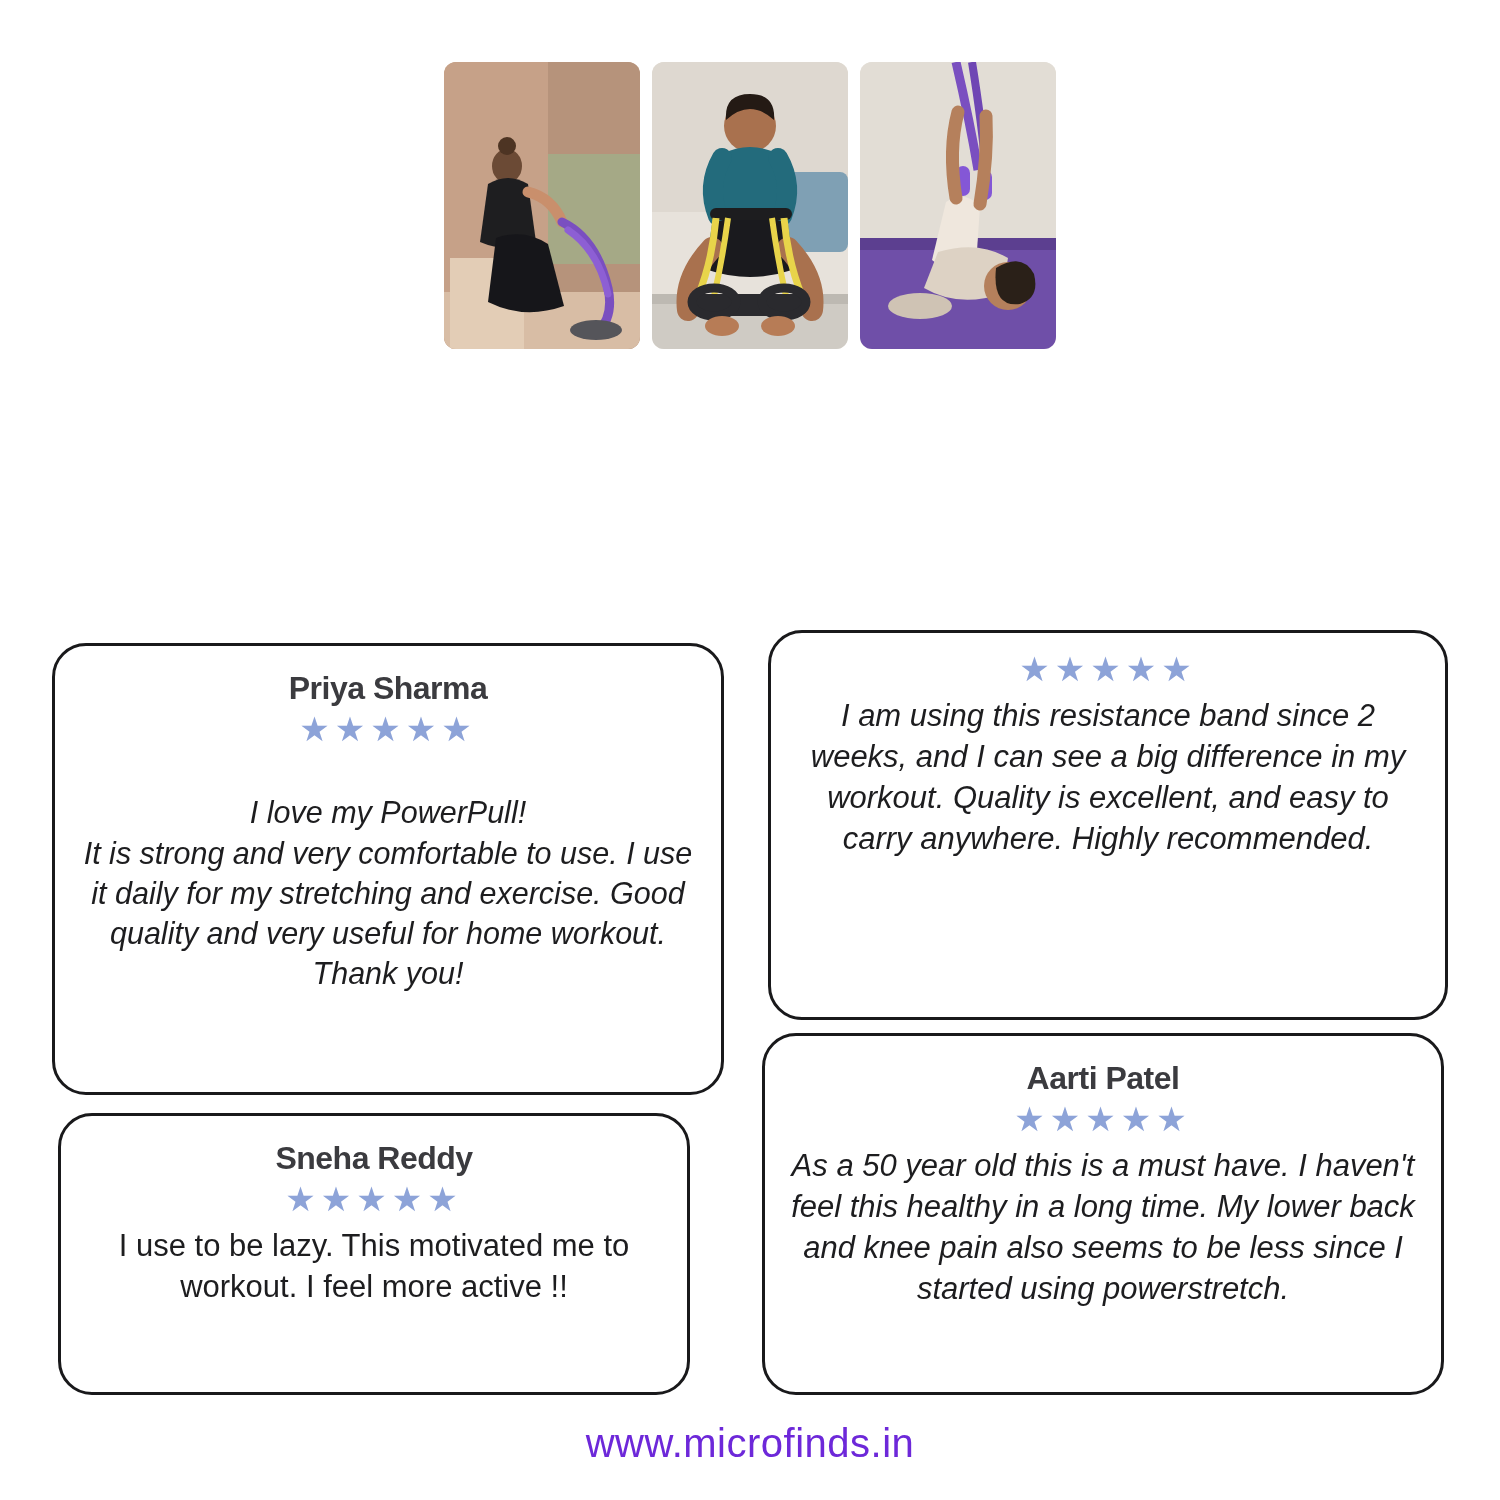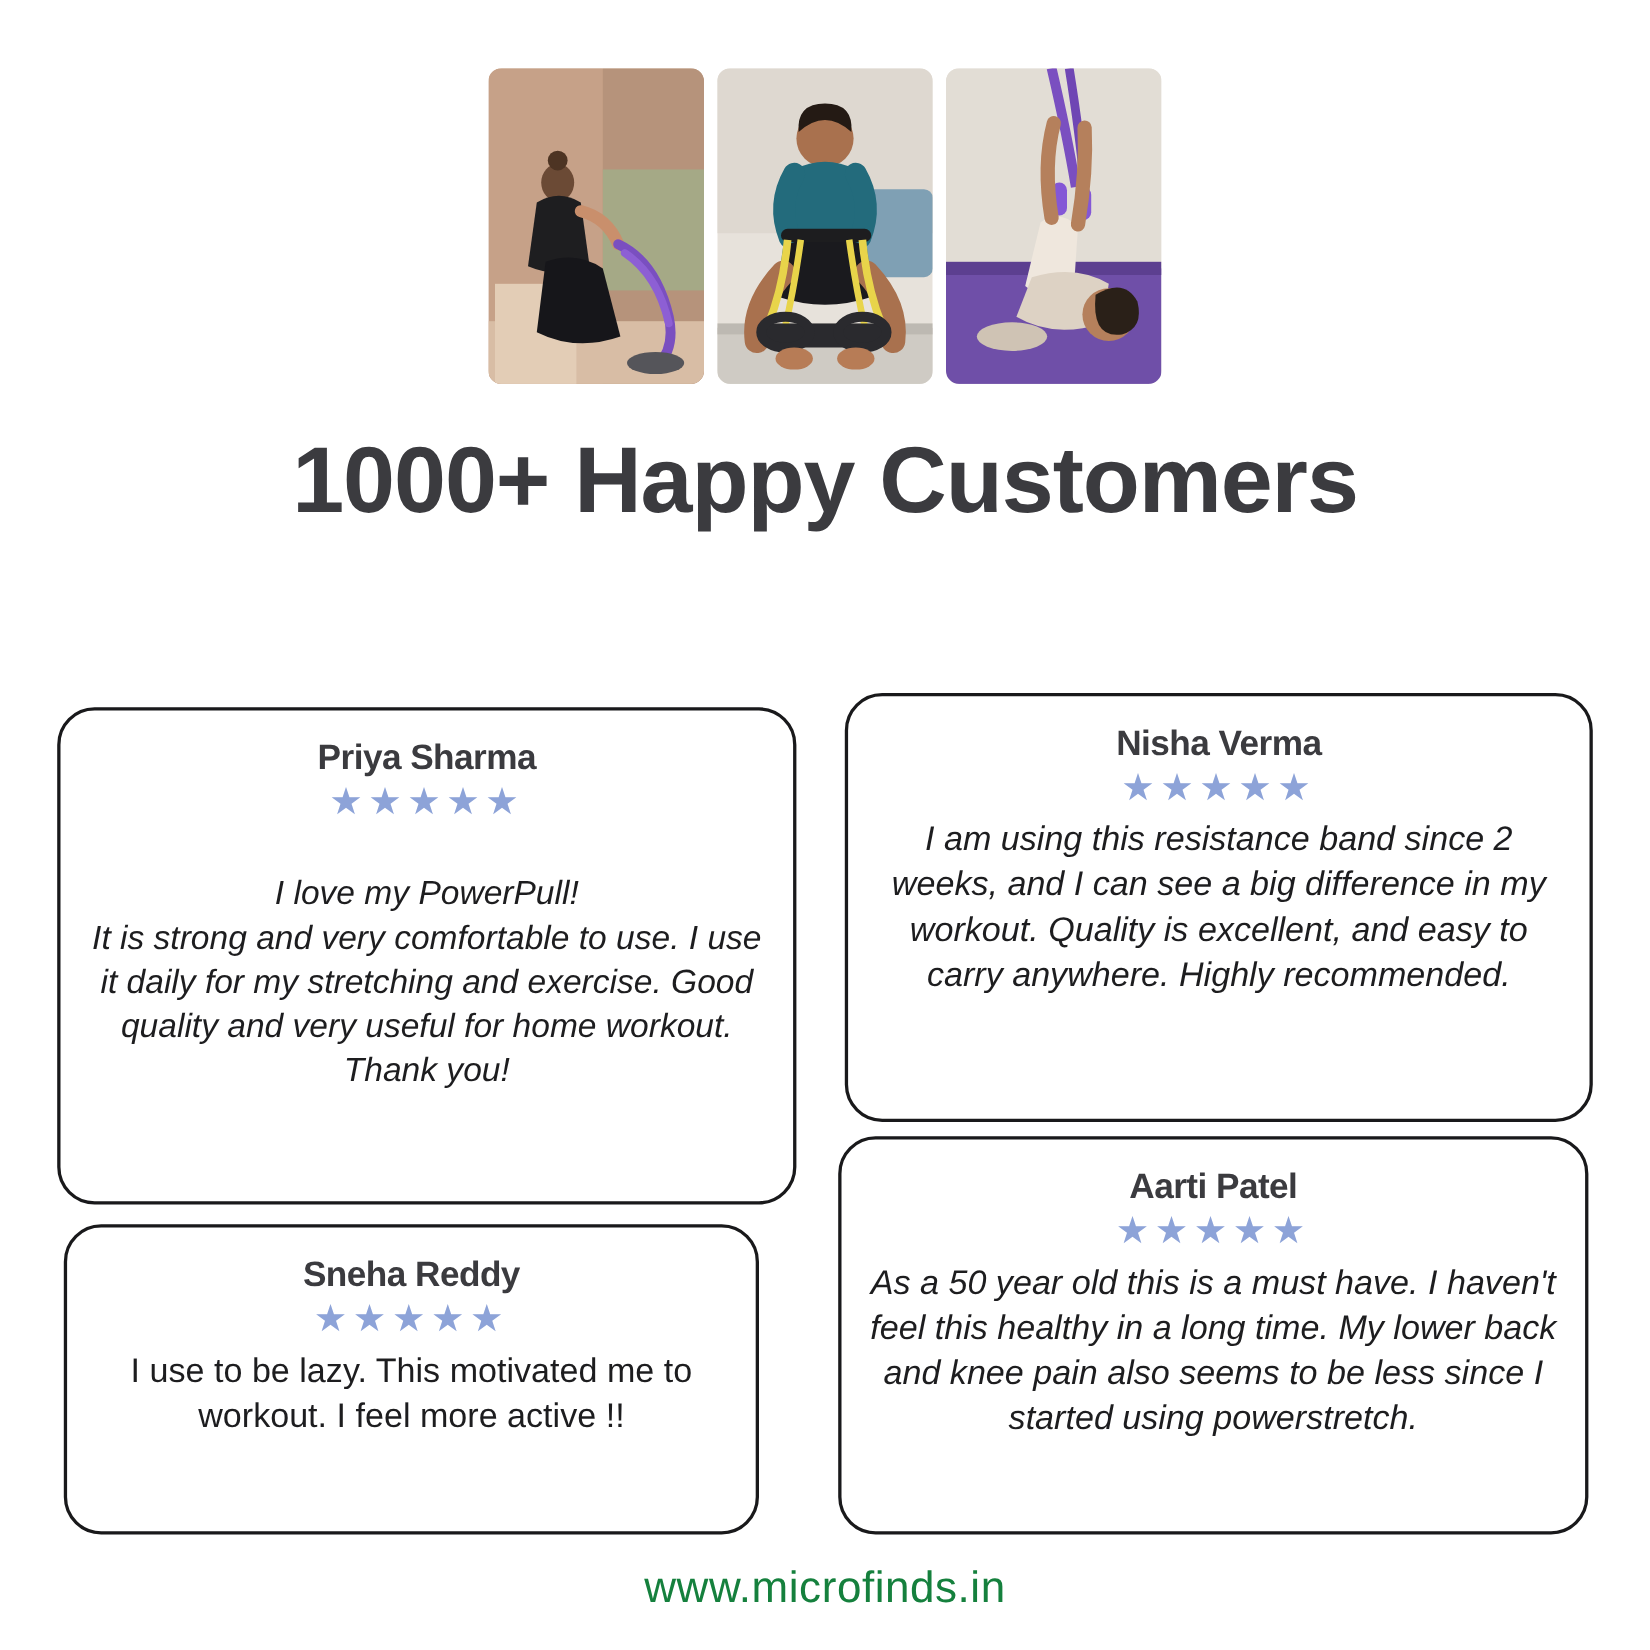"1000+ Happy Customers" h1.headline { html: <h1>1000+ Happy Customers</h1> -> none }
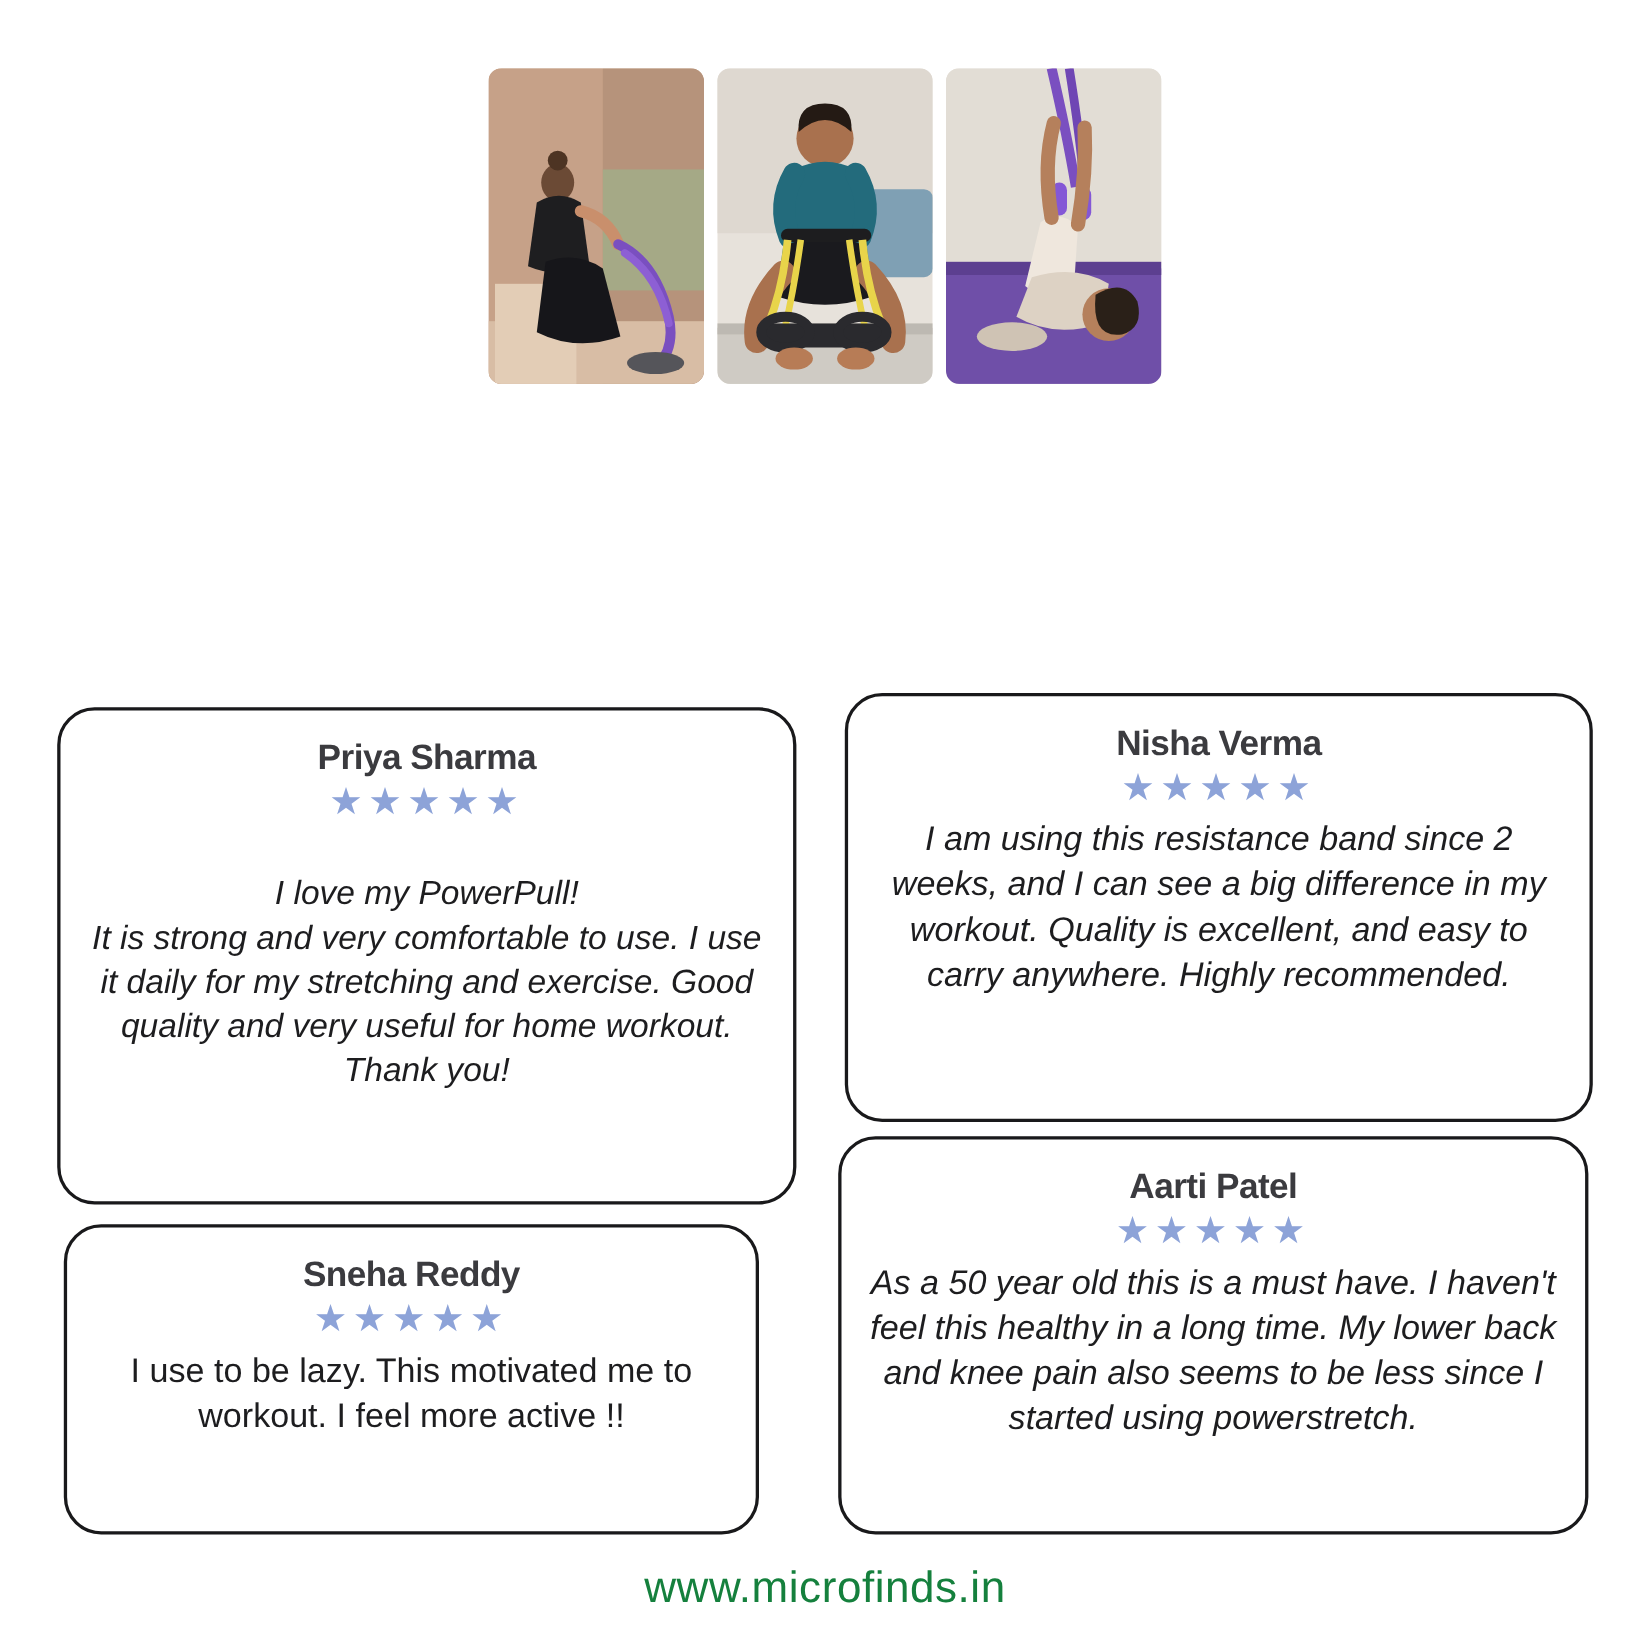"Nisha Verma" div.name { html: <div>Nisha Verma</div> -> none }
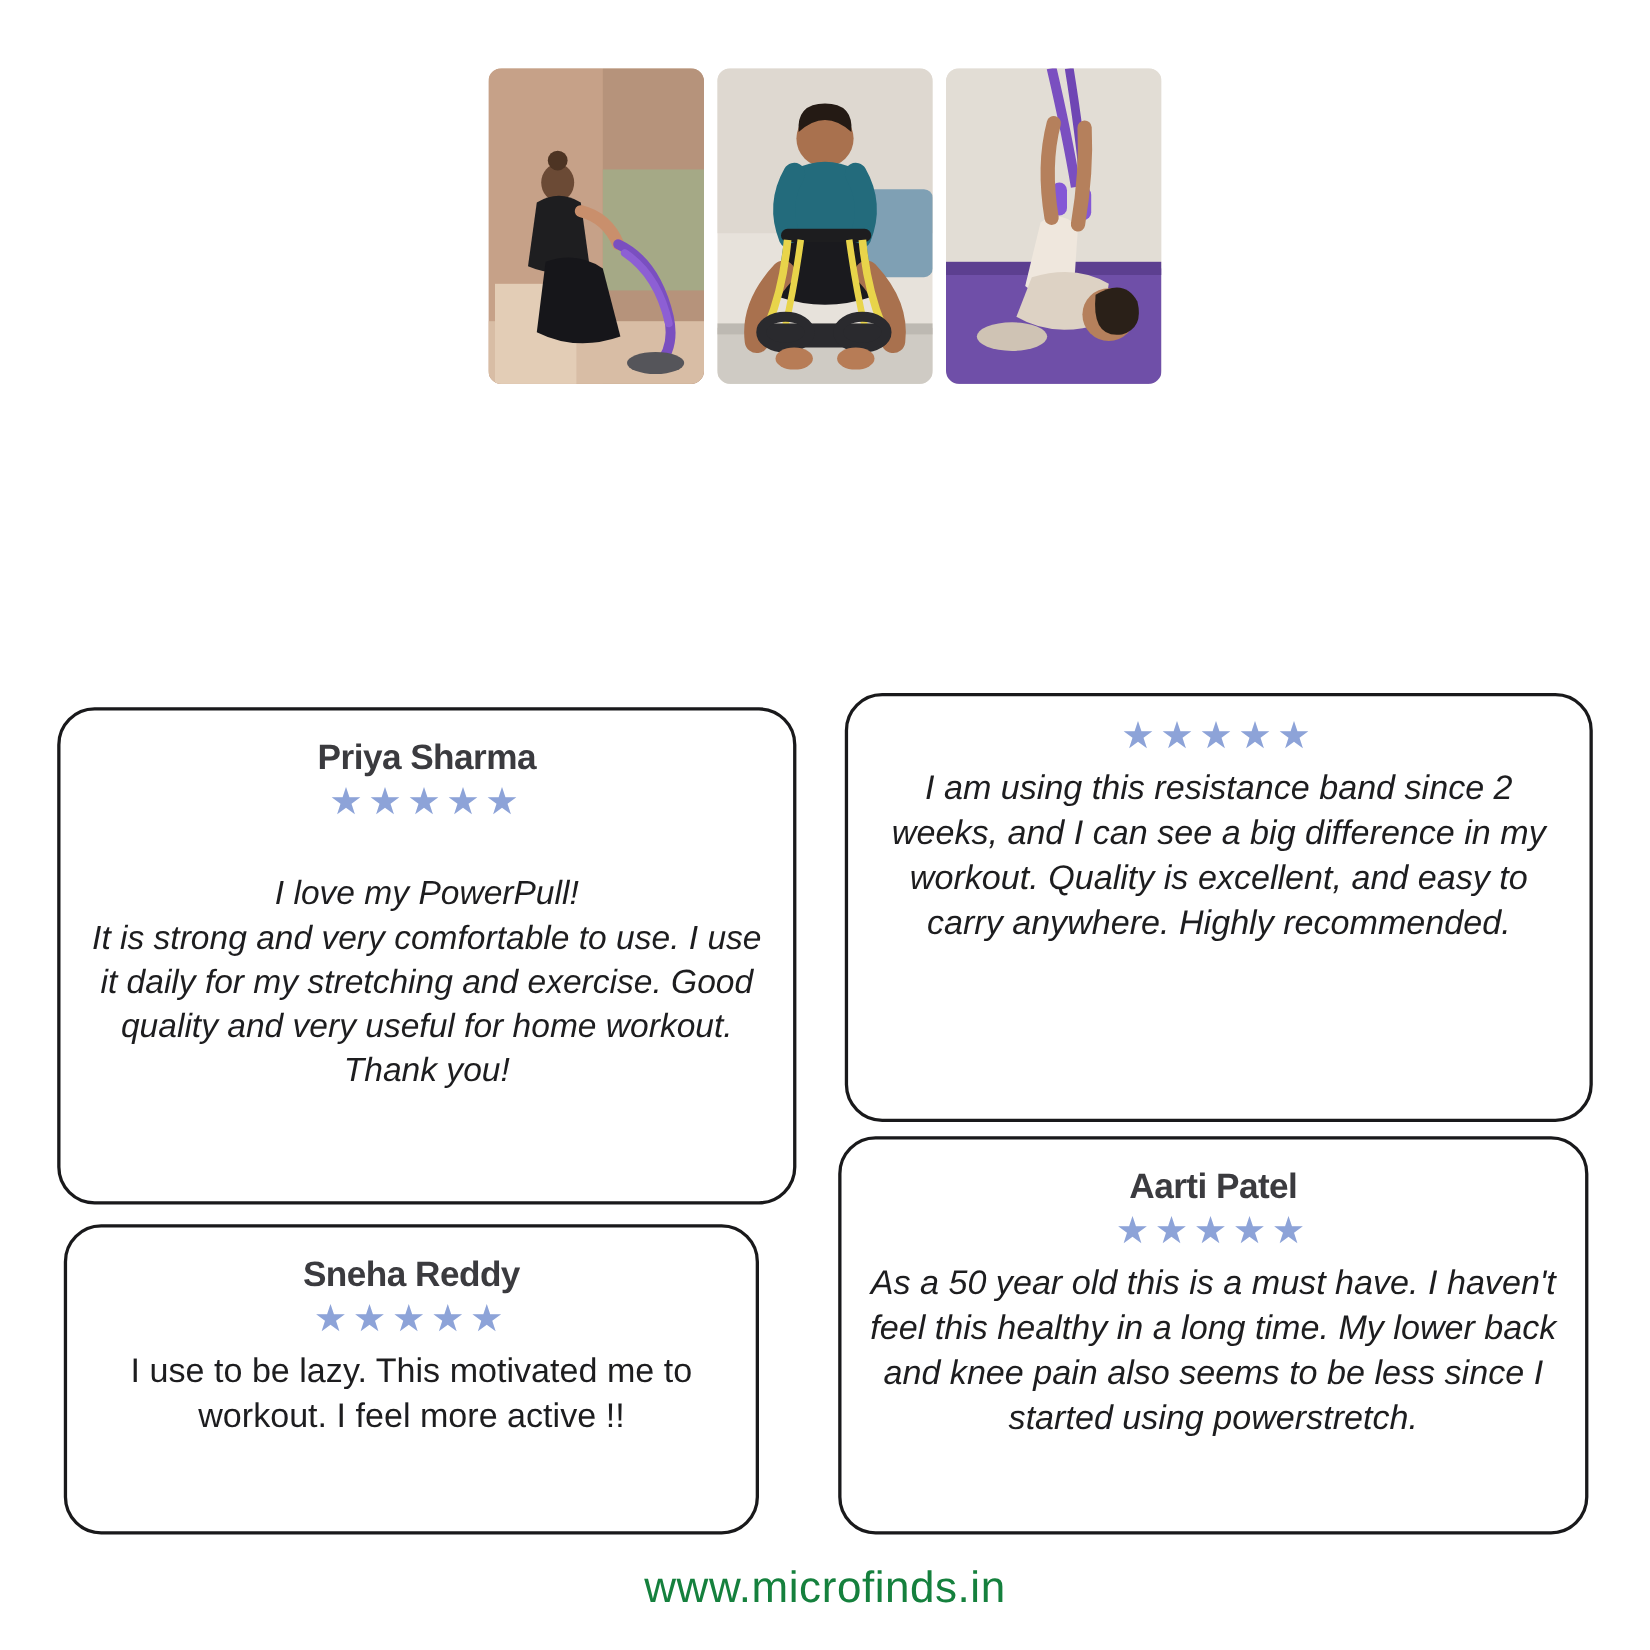"www.microfinds.in" .footer { color: #15803d -> #6d28d9 }
